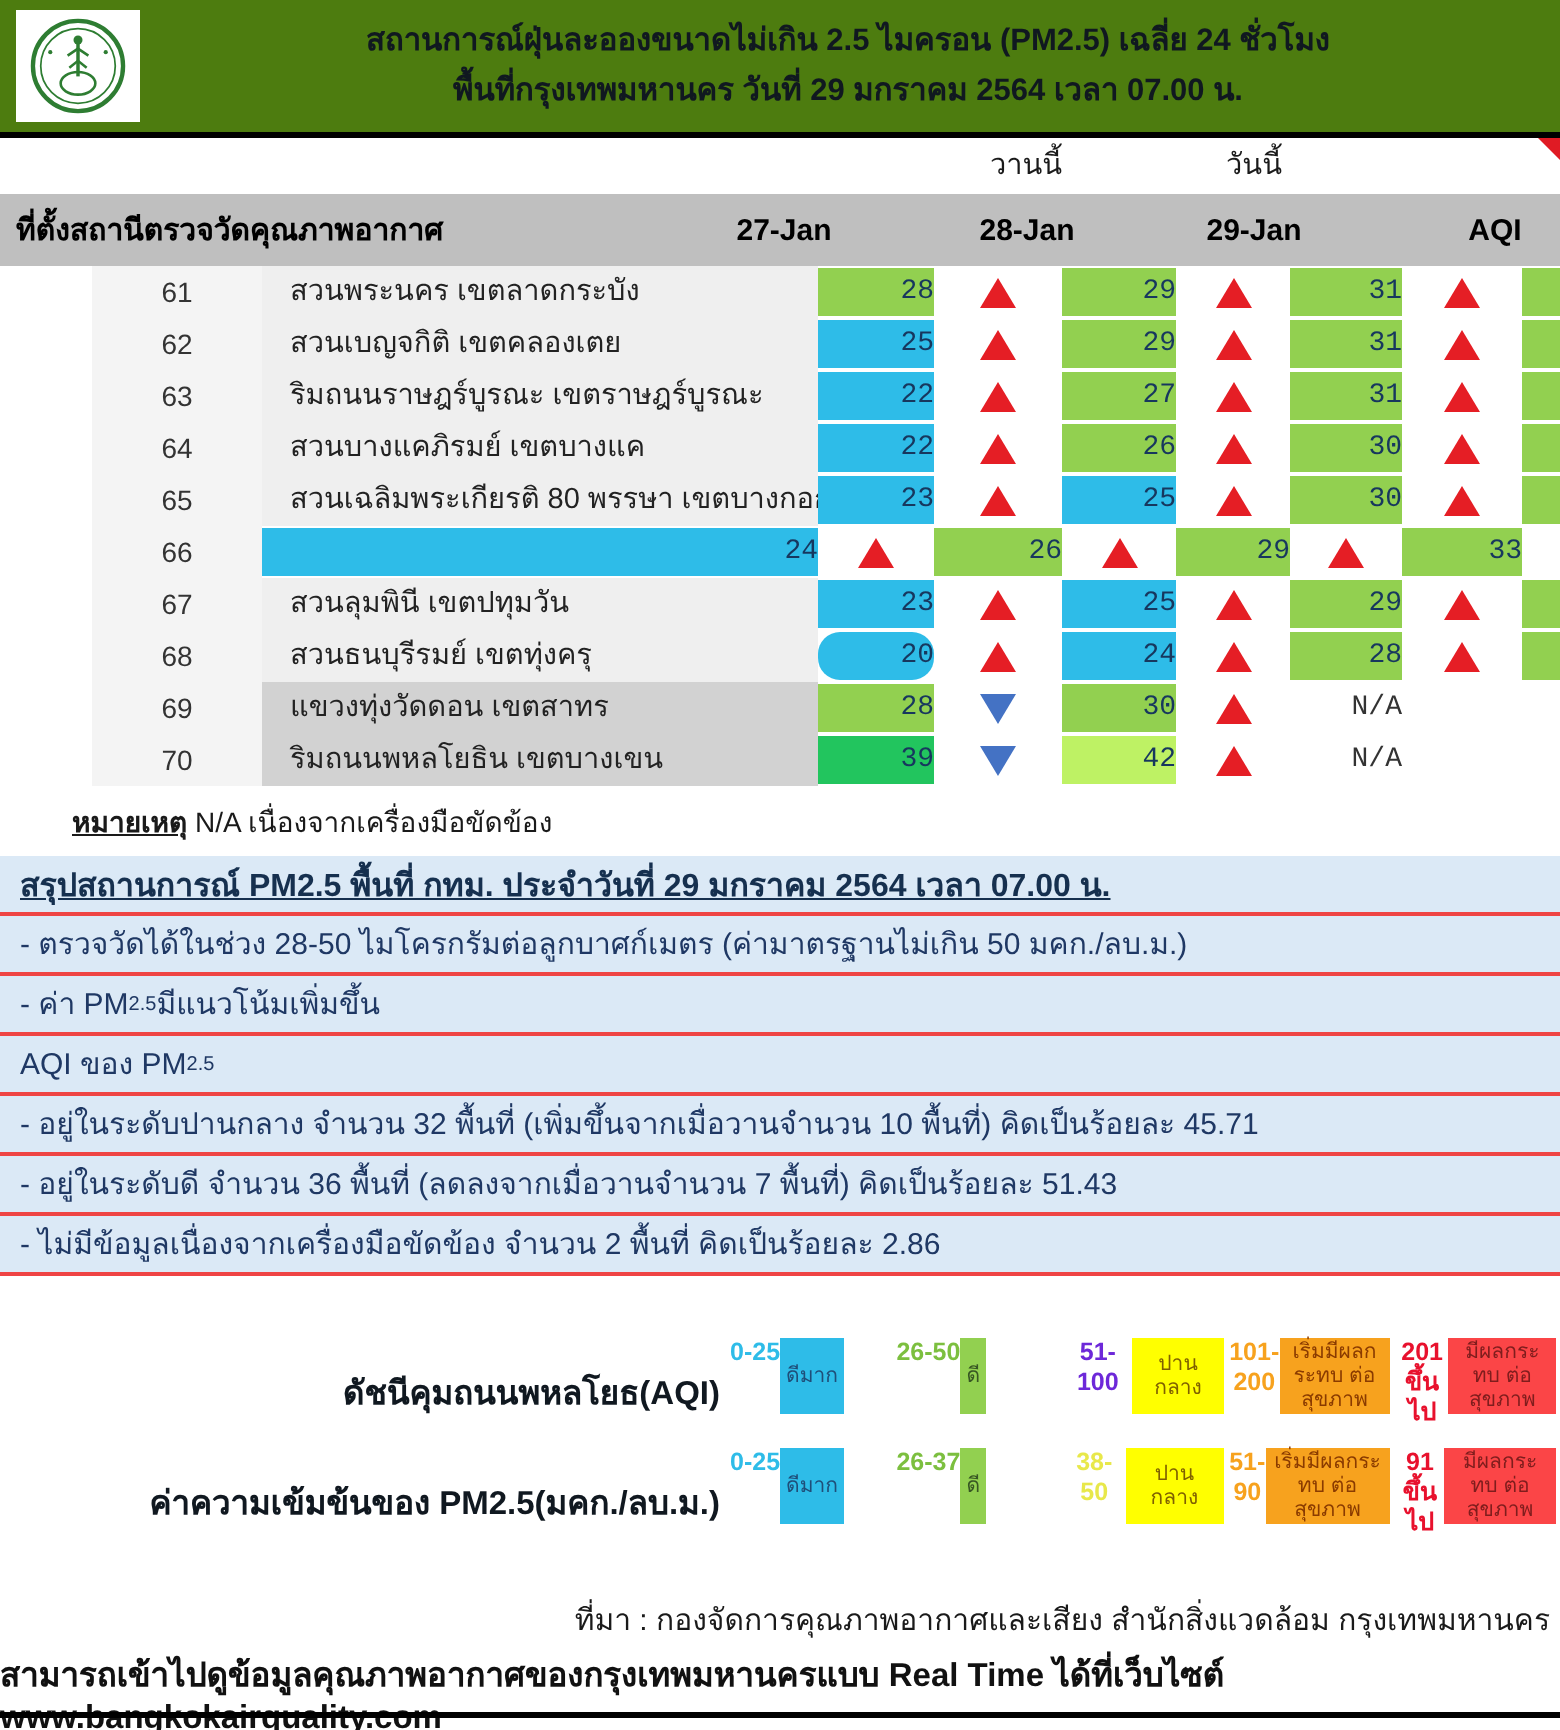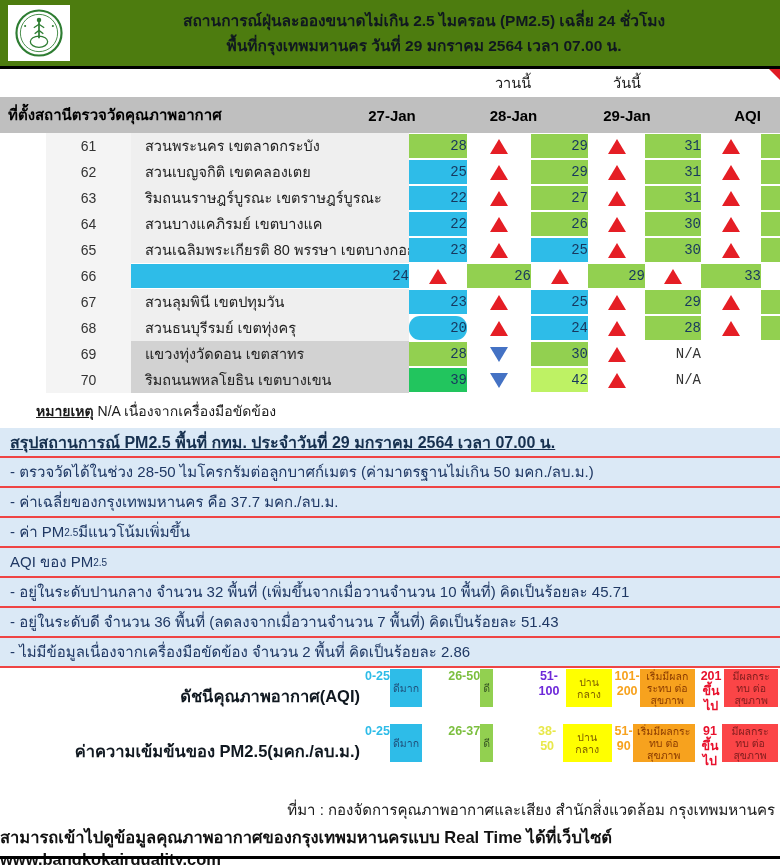"- ค่าเฉลี่ยของกรุงเทพมหานคร คือ 37.7" div.srow { html: <div>- ค่าเฉลี่ยของกรุงเทพมหานคร คือ 37.7 มคก./ลบ.ม.</div> -> none }
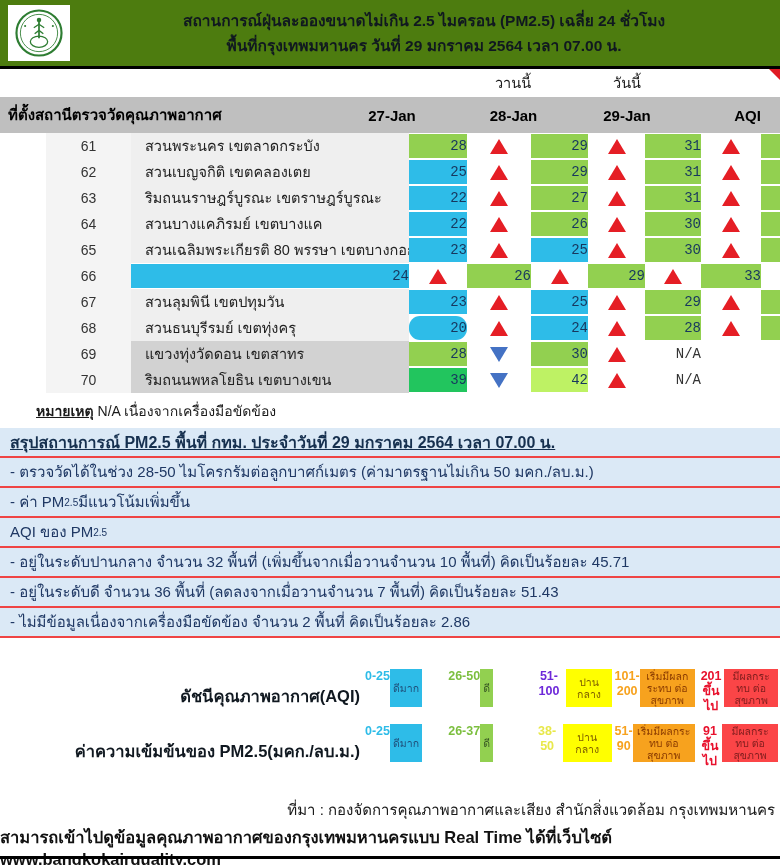"ดัชนีคุณภาพอากาศ(AQI)" div.legend-label { text: ดัชนีคุณภาพอากาศ -> ดัชนีคุมถนนพหลโยธ }
